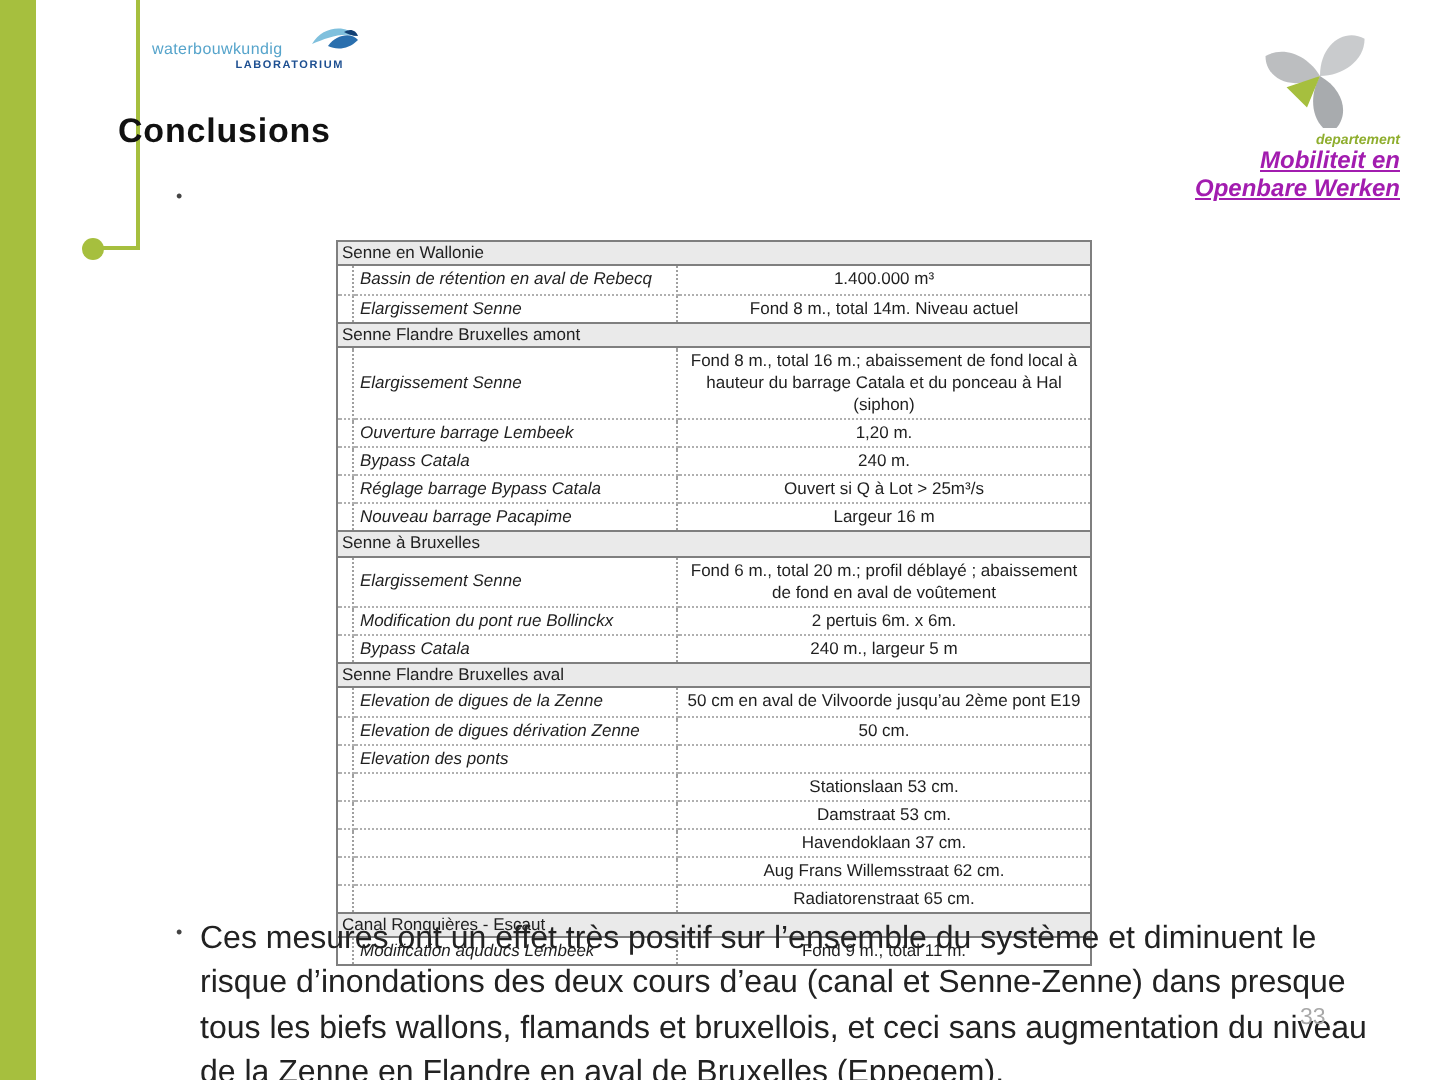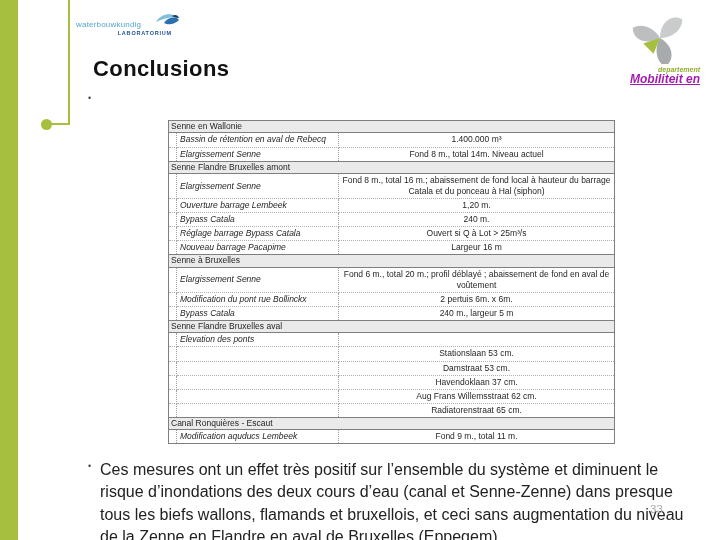"Conclusions" .slide-title { font-size: 22px -> 17px; left: 93px -> 59px }
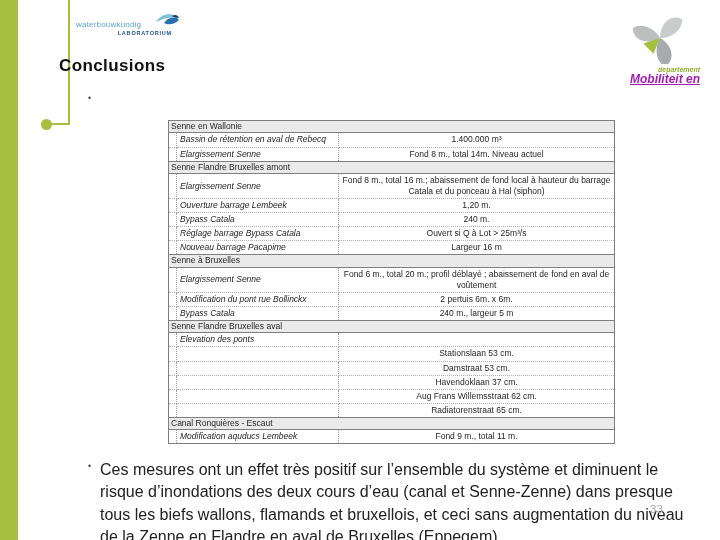"Openbare Werken" div.l2 { html: none -> <div>Openbare Werken</div> }
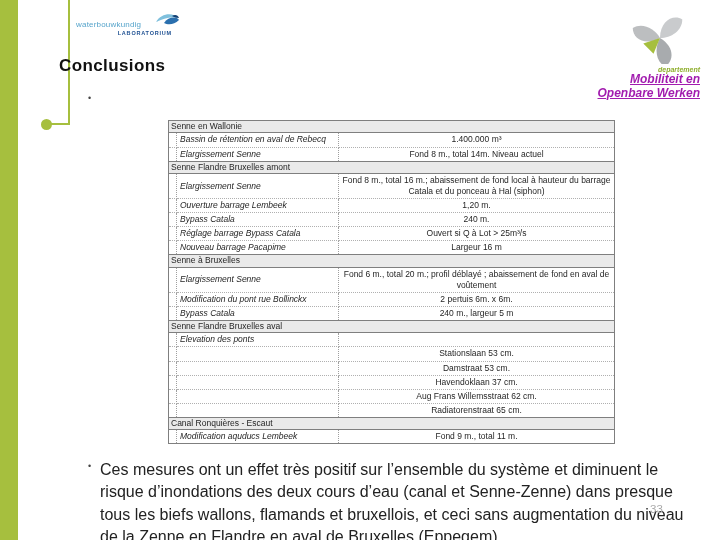"Senne en Wallonie" .measures { width: 447px -> 378px }
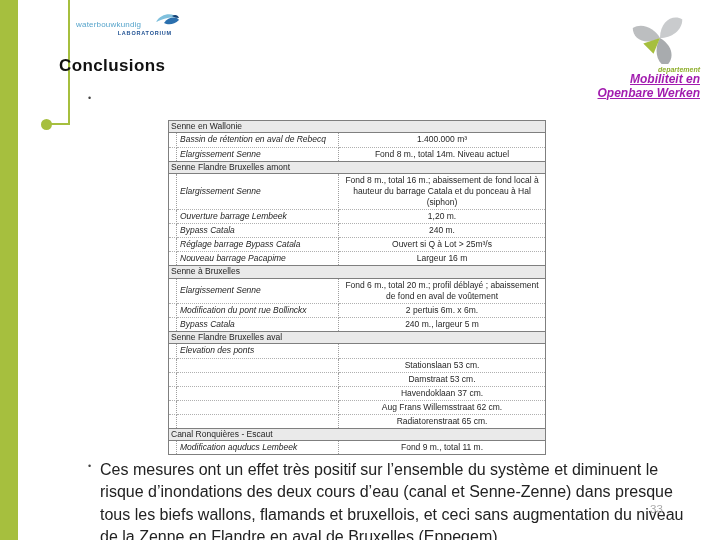"Elevation de digues de la" tr { html: none -> <tr> <td></td> <td>Elevation de digues de la Zenne</td> <td>50 cm en aval de Vilvoorde jusqu’au 2ème pont E19</td> </tr> }
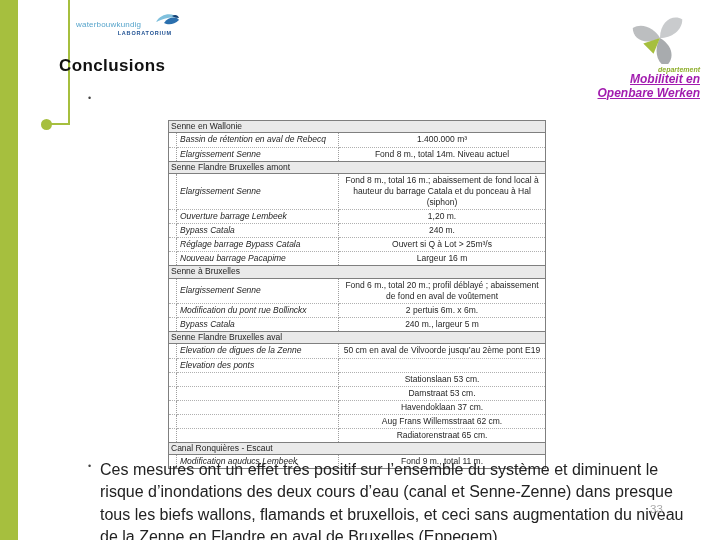"Elevation de digues dérivation Zenne" tr { html: none -> <tr> <td></td> <td>Elevation de digues dérivation Zenne</td> <td>50 cm.</td> </tr> }
